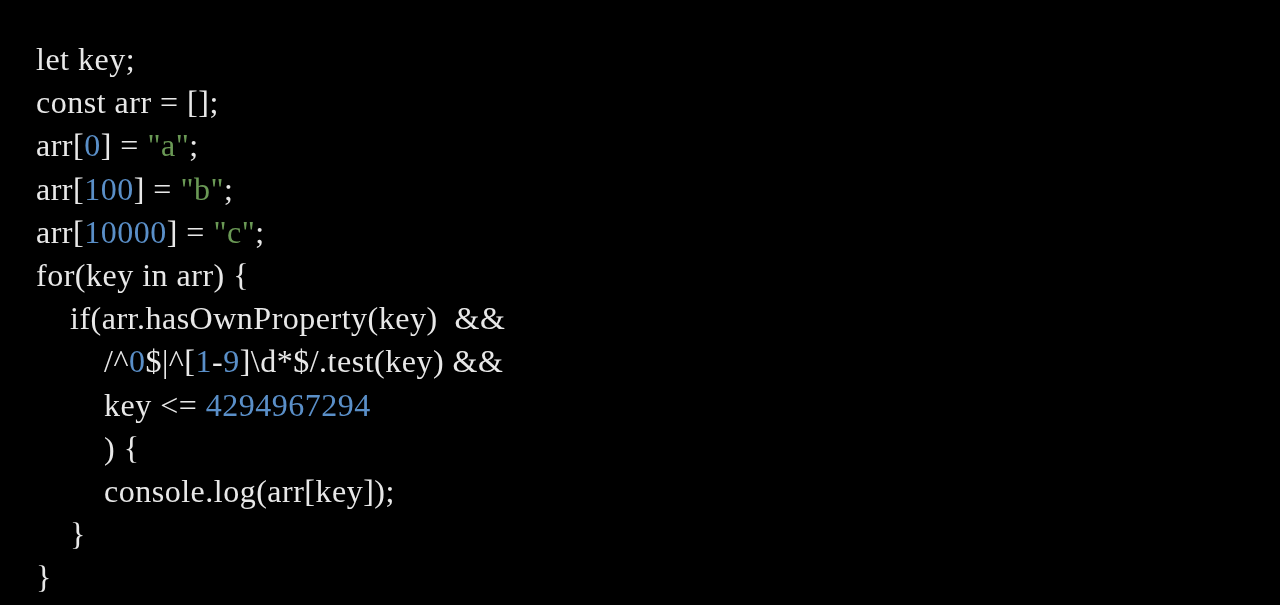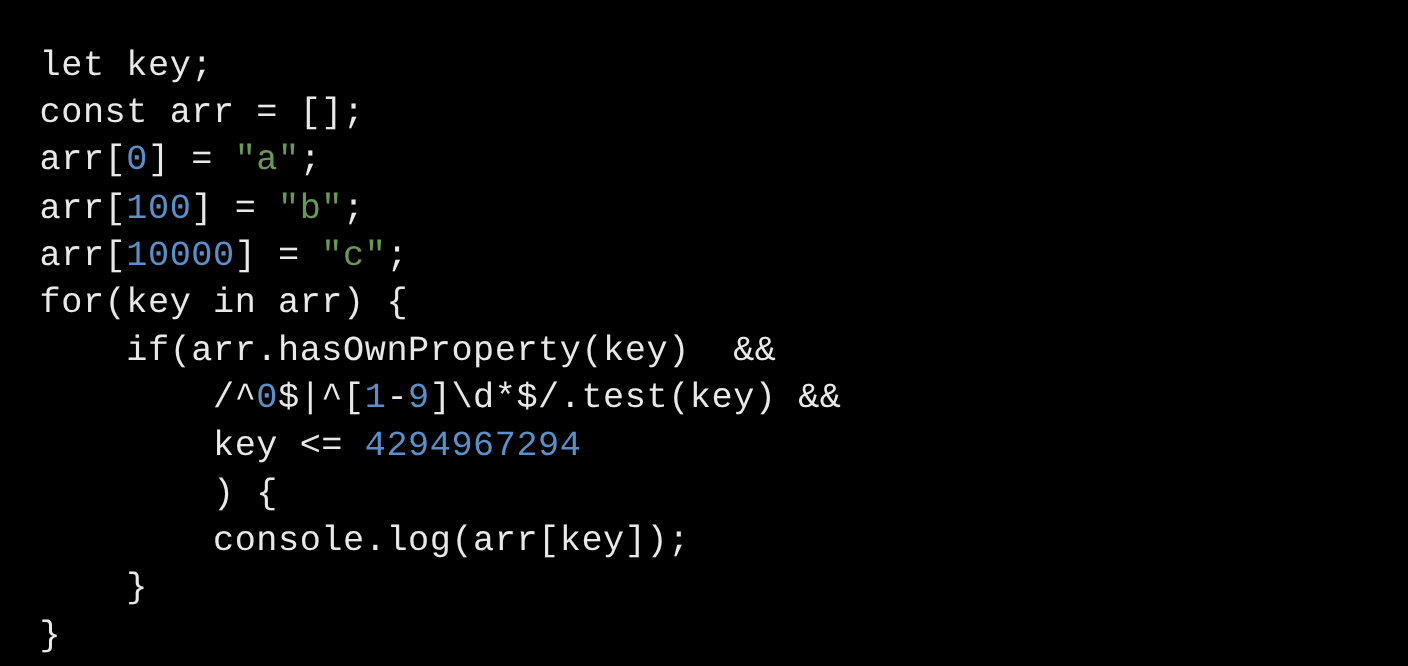"let key; const arr =" pre { font-family: Liberation Mono, monospace -> Liberation Serif, serif }
